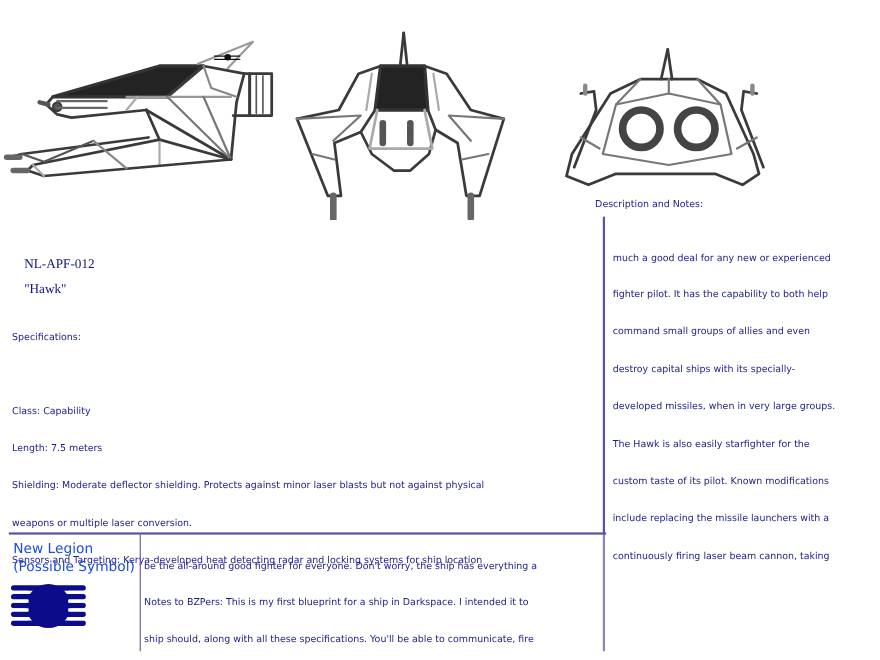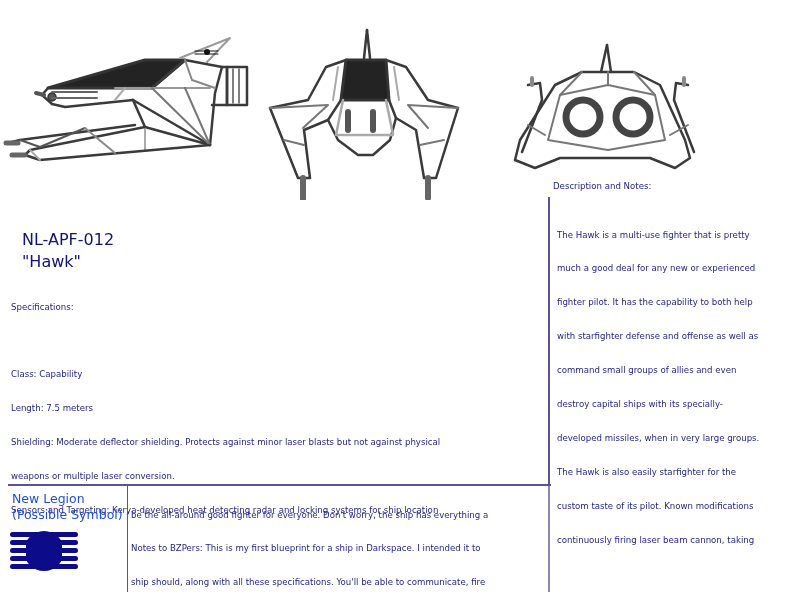"Description and Notes:" .desc-head { left: 553px -> 541px }
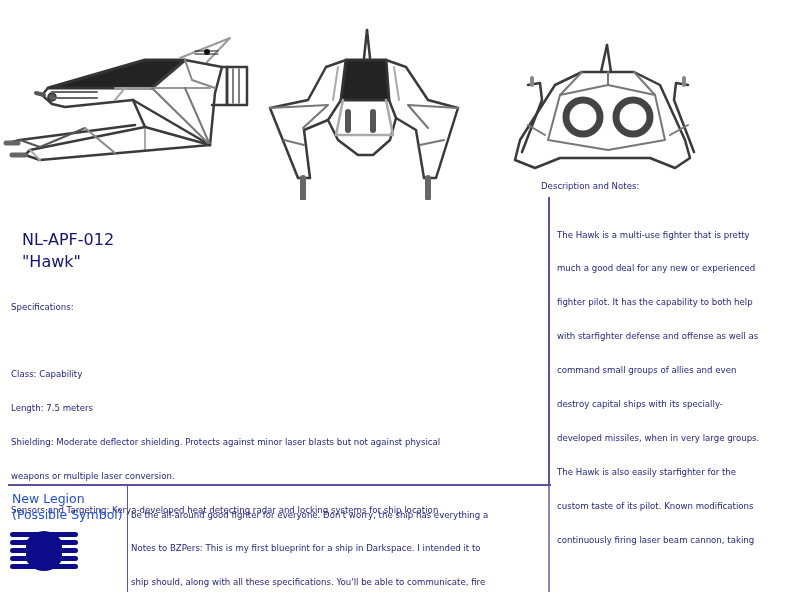"NL-APF-012" .title { font-family: none -> Liberation Serif, serif; font-size: 16px -> 12px }
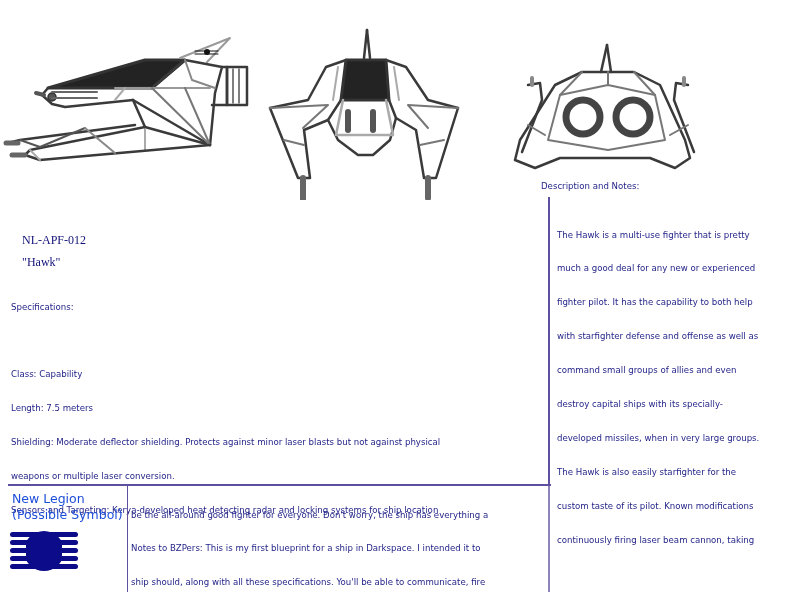"The Hawk is a multi-use" span.para { html: <span>The Hawk is a multi-use fighter that is pretty</span> -> none }
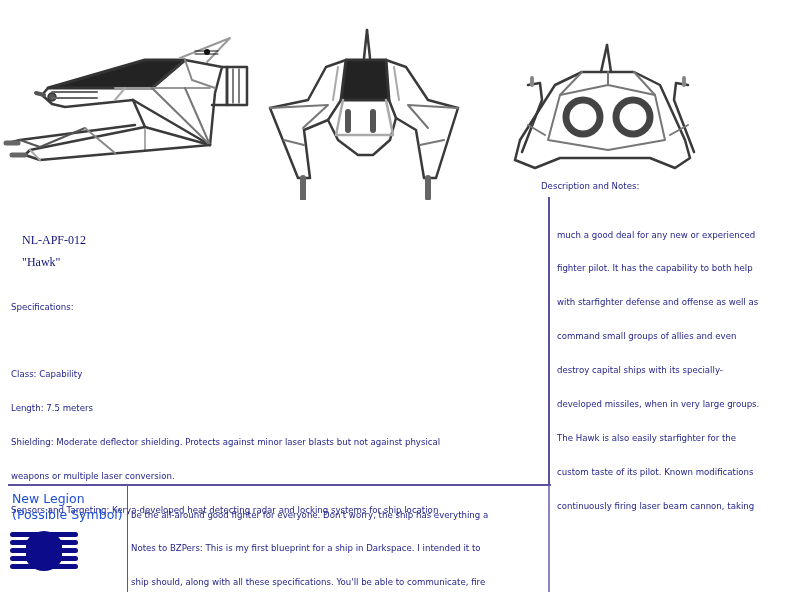"with starfighter defense and offense" span.para { html: <span>with starfighter defense and offense as well as</span> -> none }
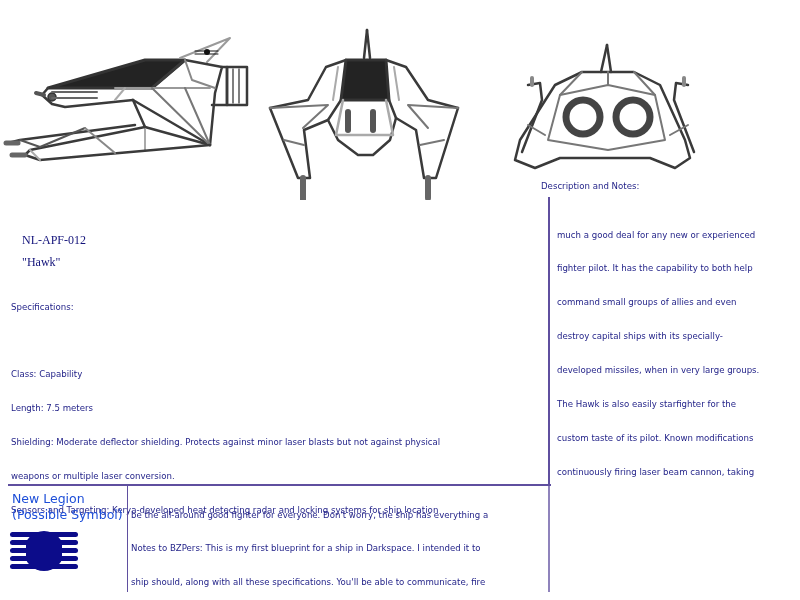"include replacing the missile launchers" span.para { html: none -> <span>include replacing the missile launchers with a</span> }
